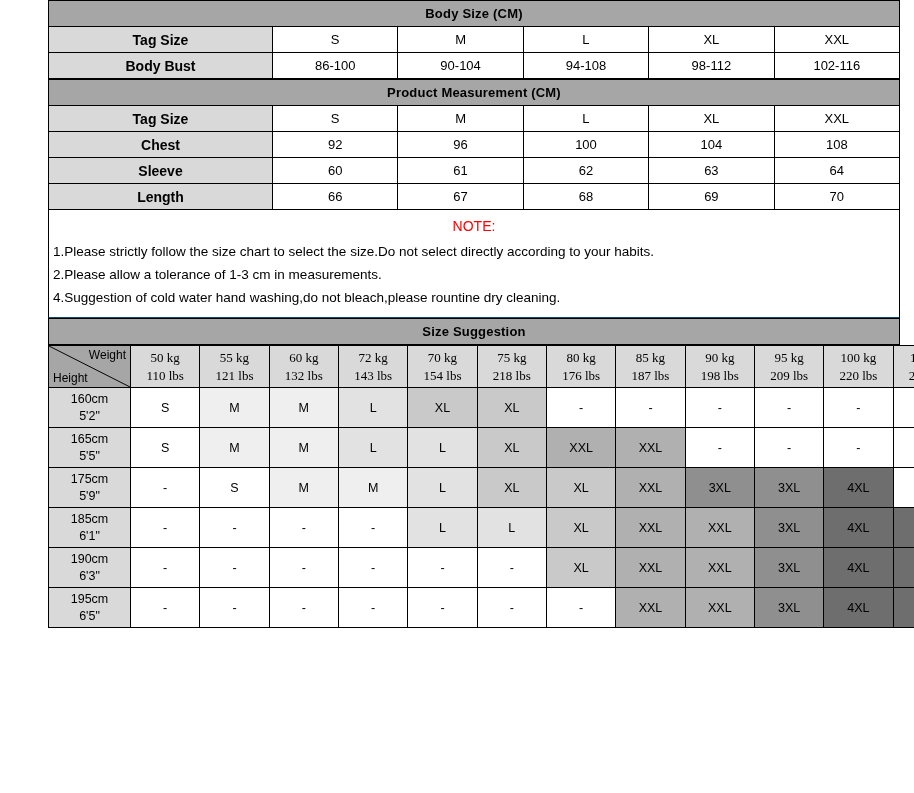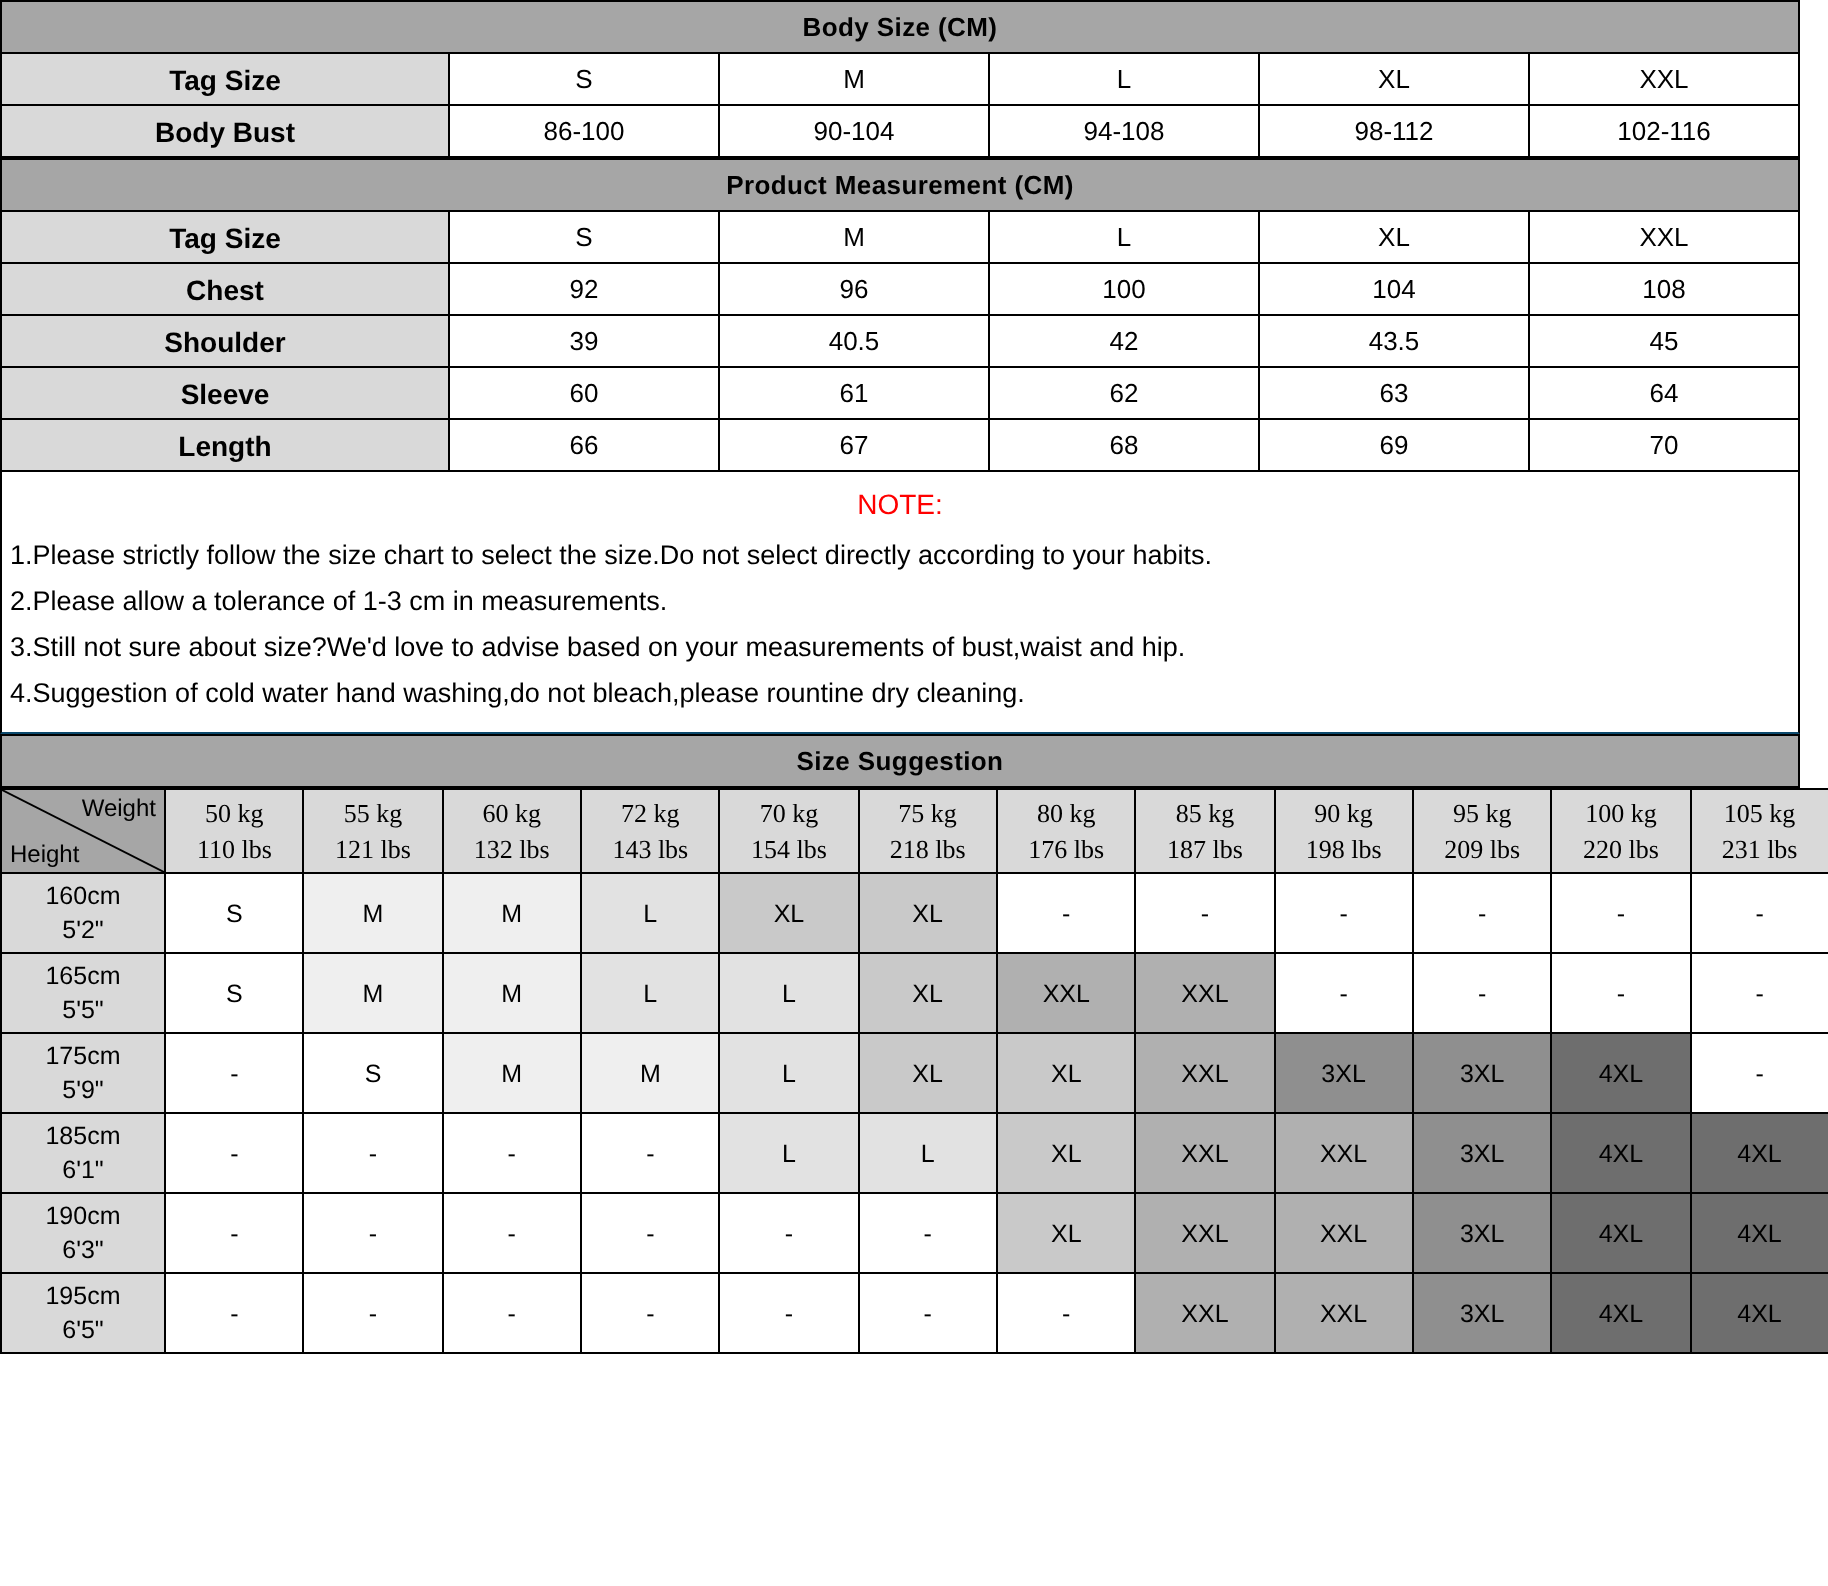"Body Size (CM)" .page { padding-left: none -> 48px }
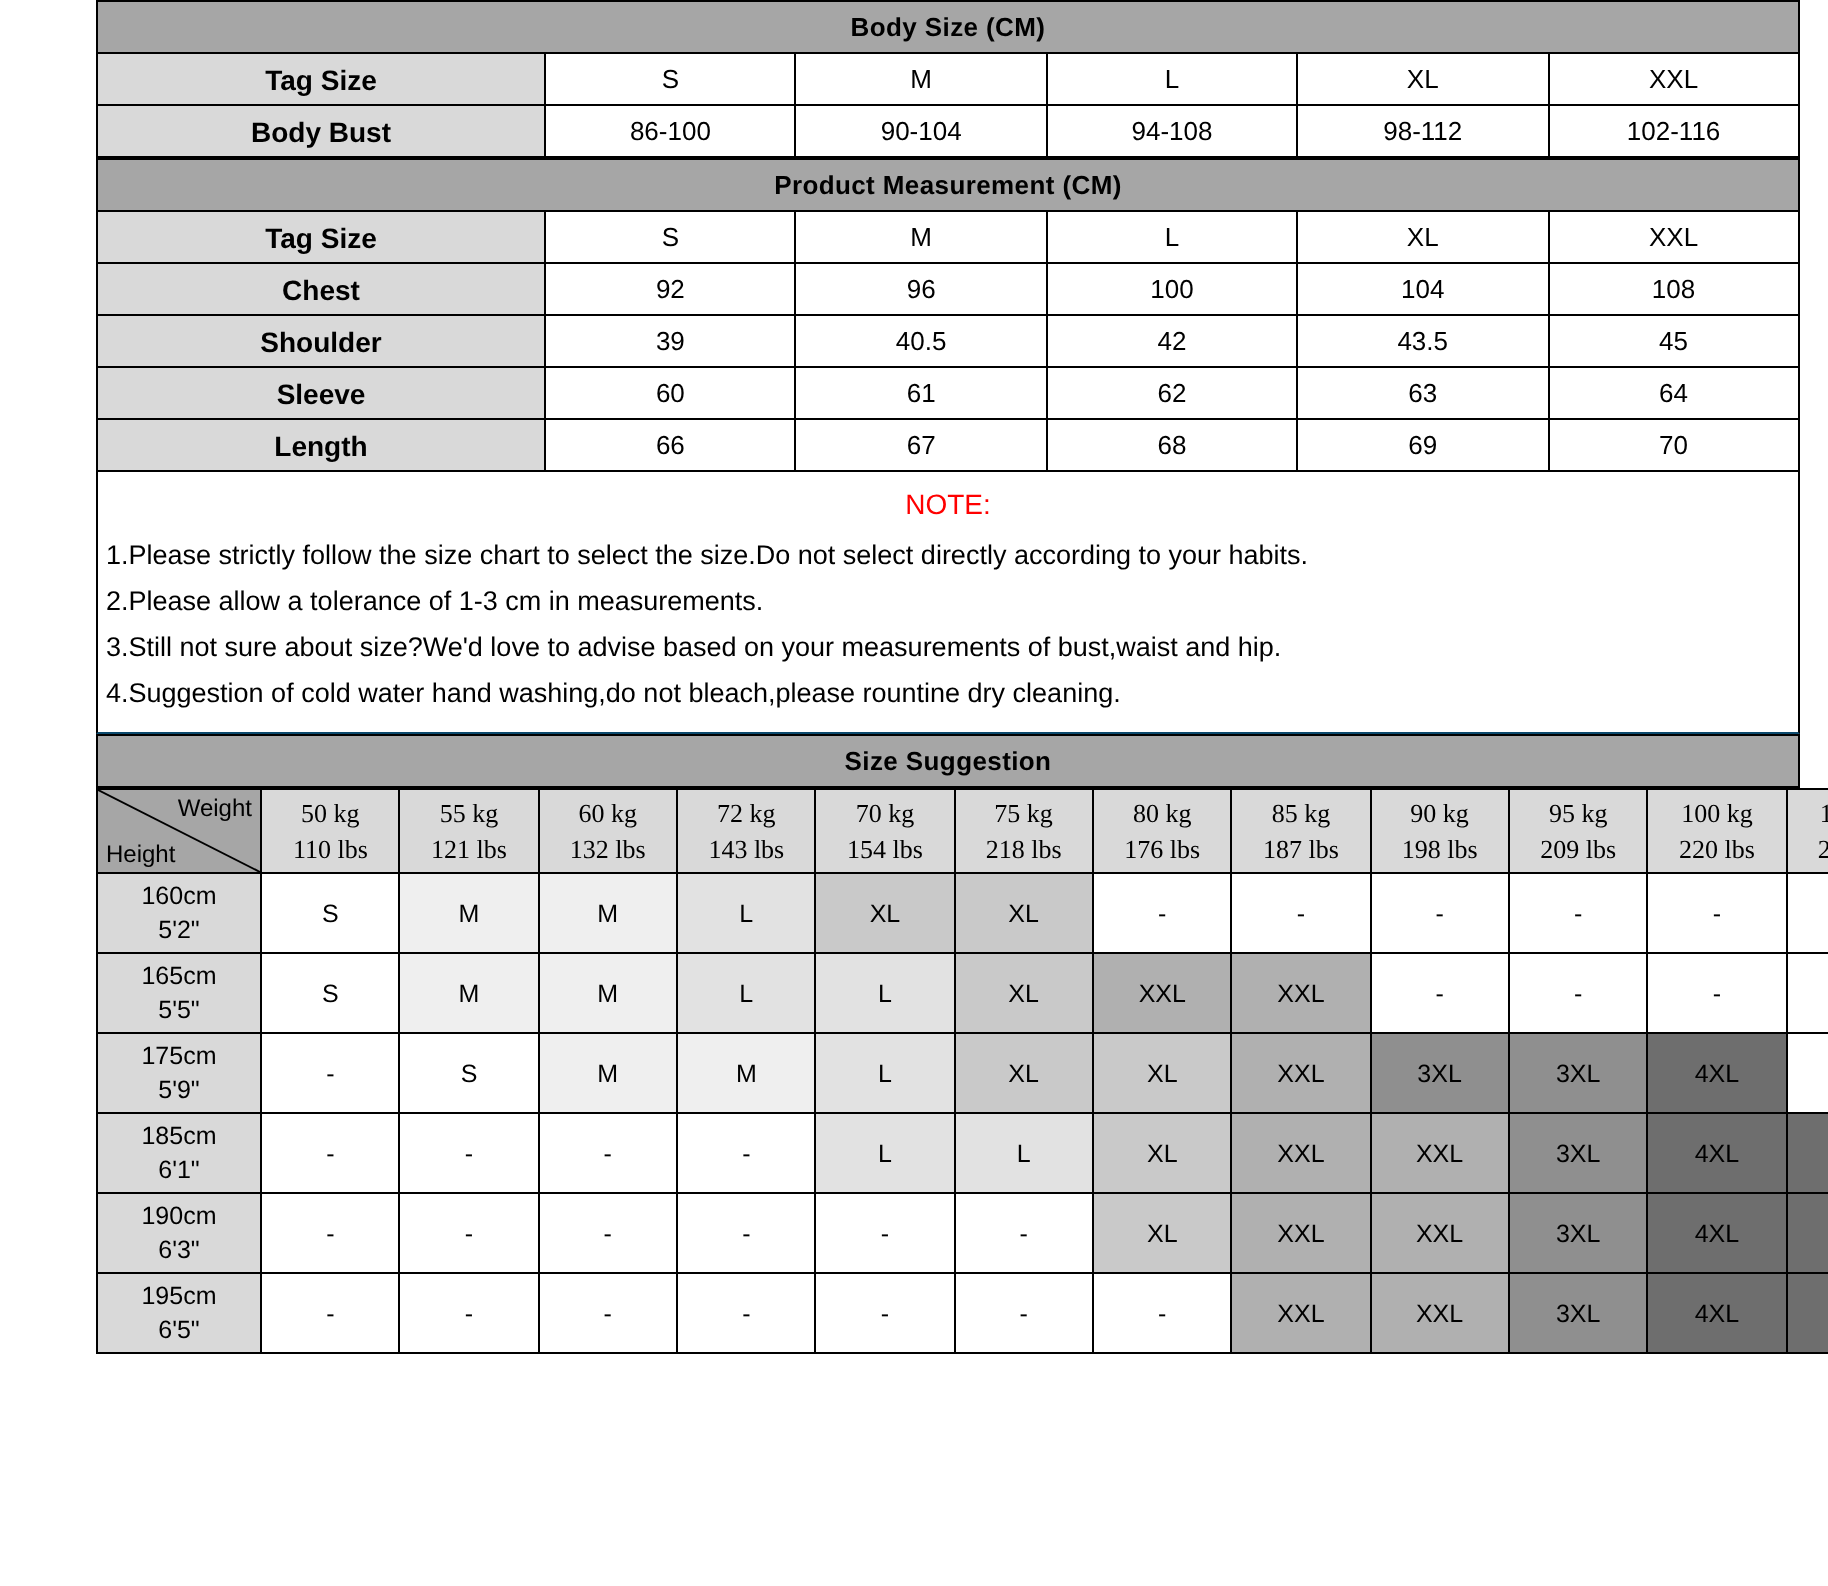"Shoulder" tr { html: <tr> <td>Shoulder</td> <td>39</td> <td>40.5</td> <td>42</td> <td>43.5</td> <td>45</td> </tr> -> none }
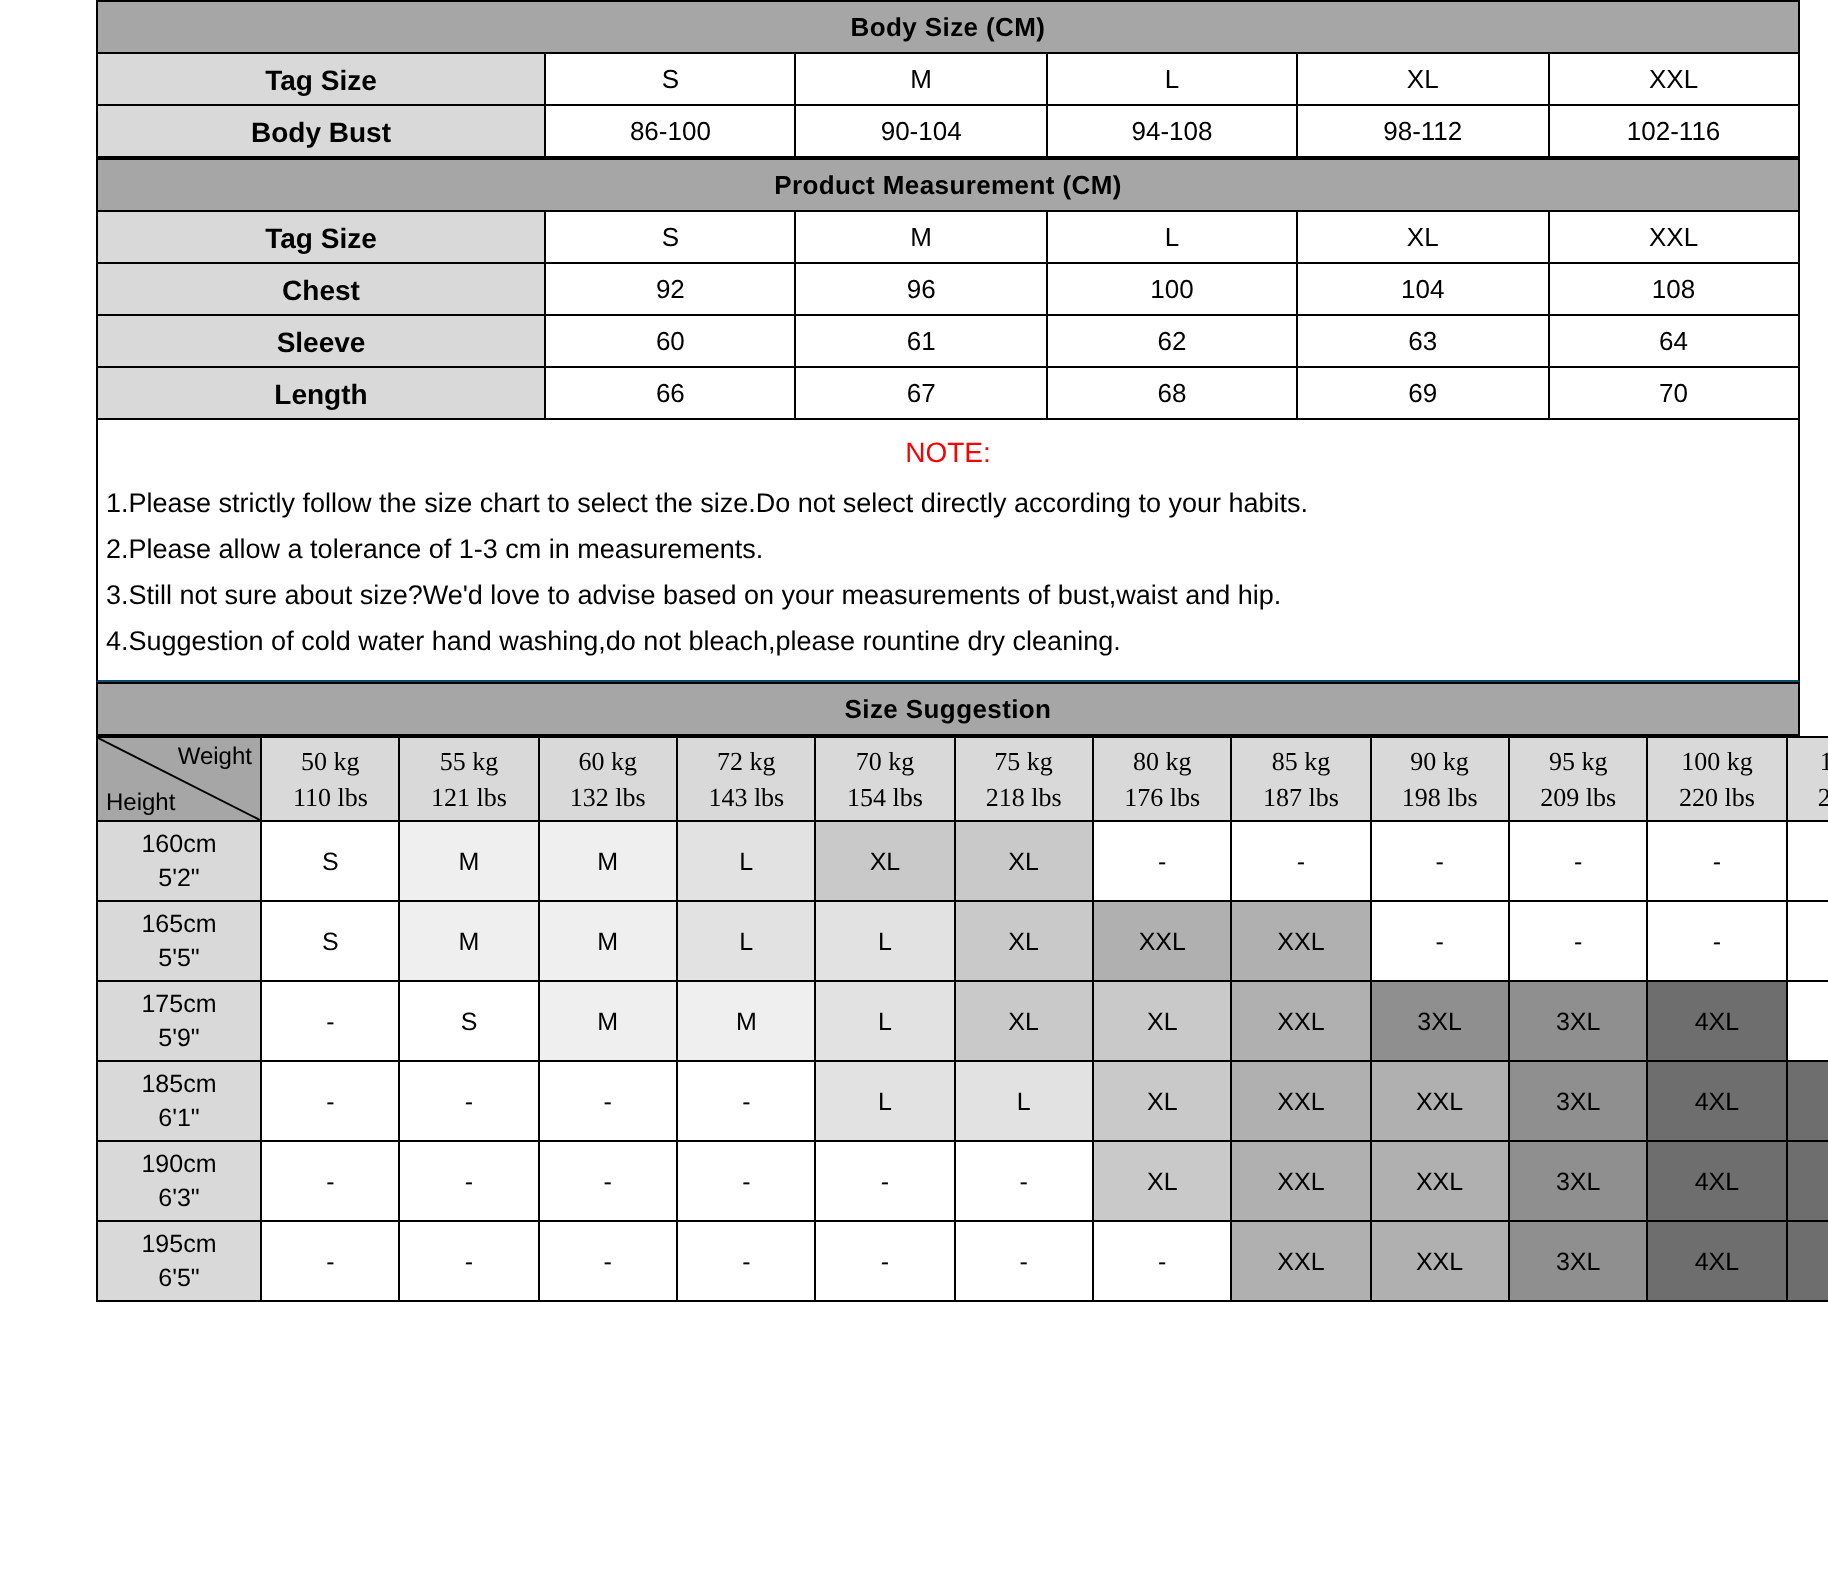"3.Still not sure about size?We'd" div.note-line { html: <div>3.Still not sure about size?We'd love to advise based on your measurements of bust,waist and hip.</div> -> none }
